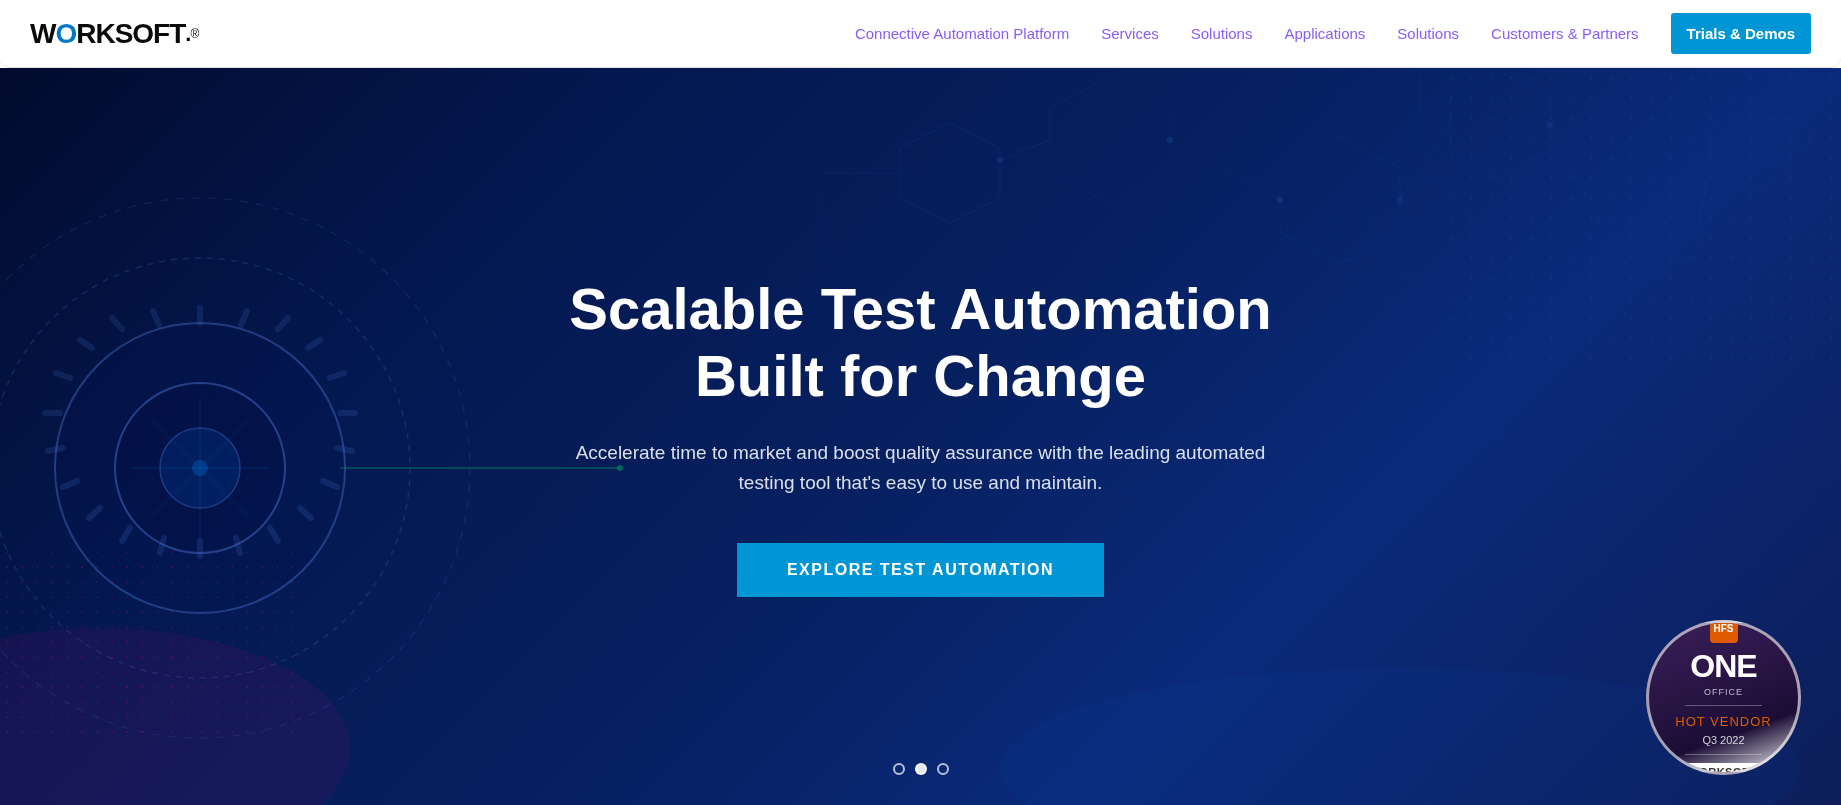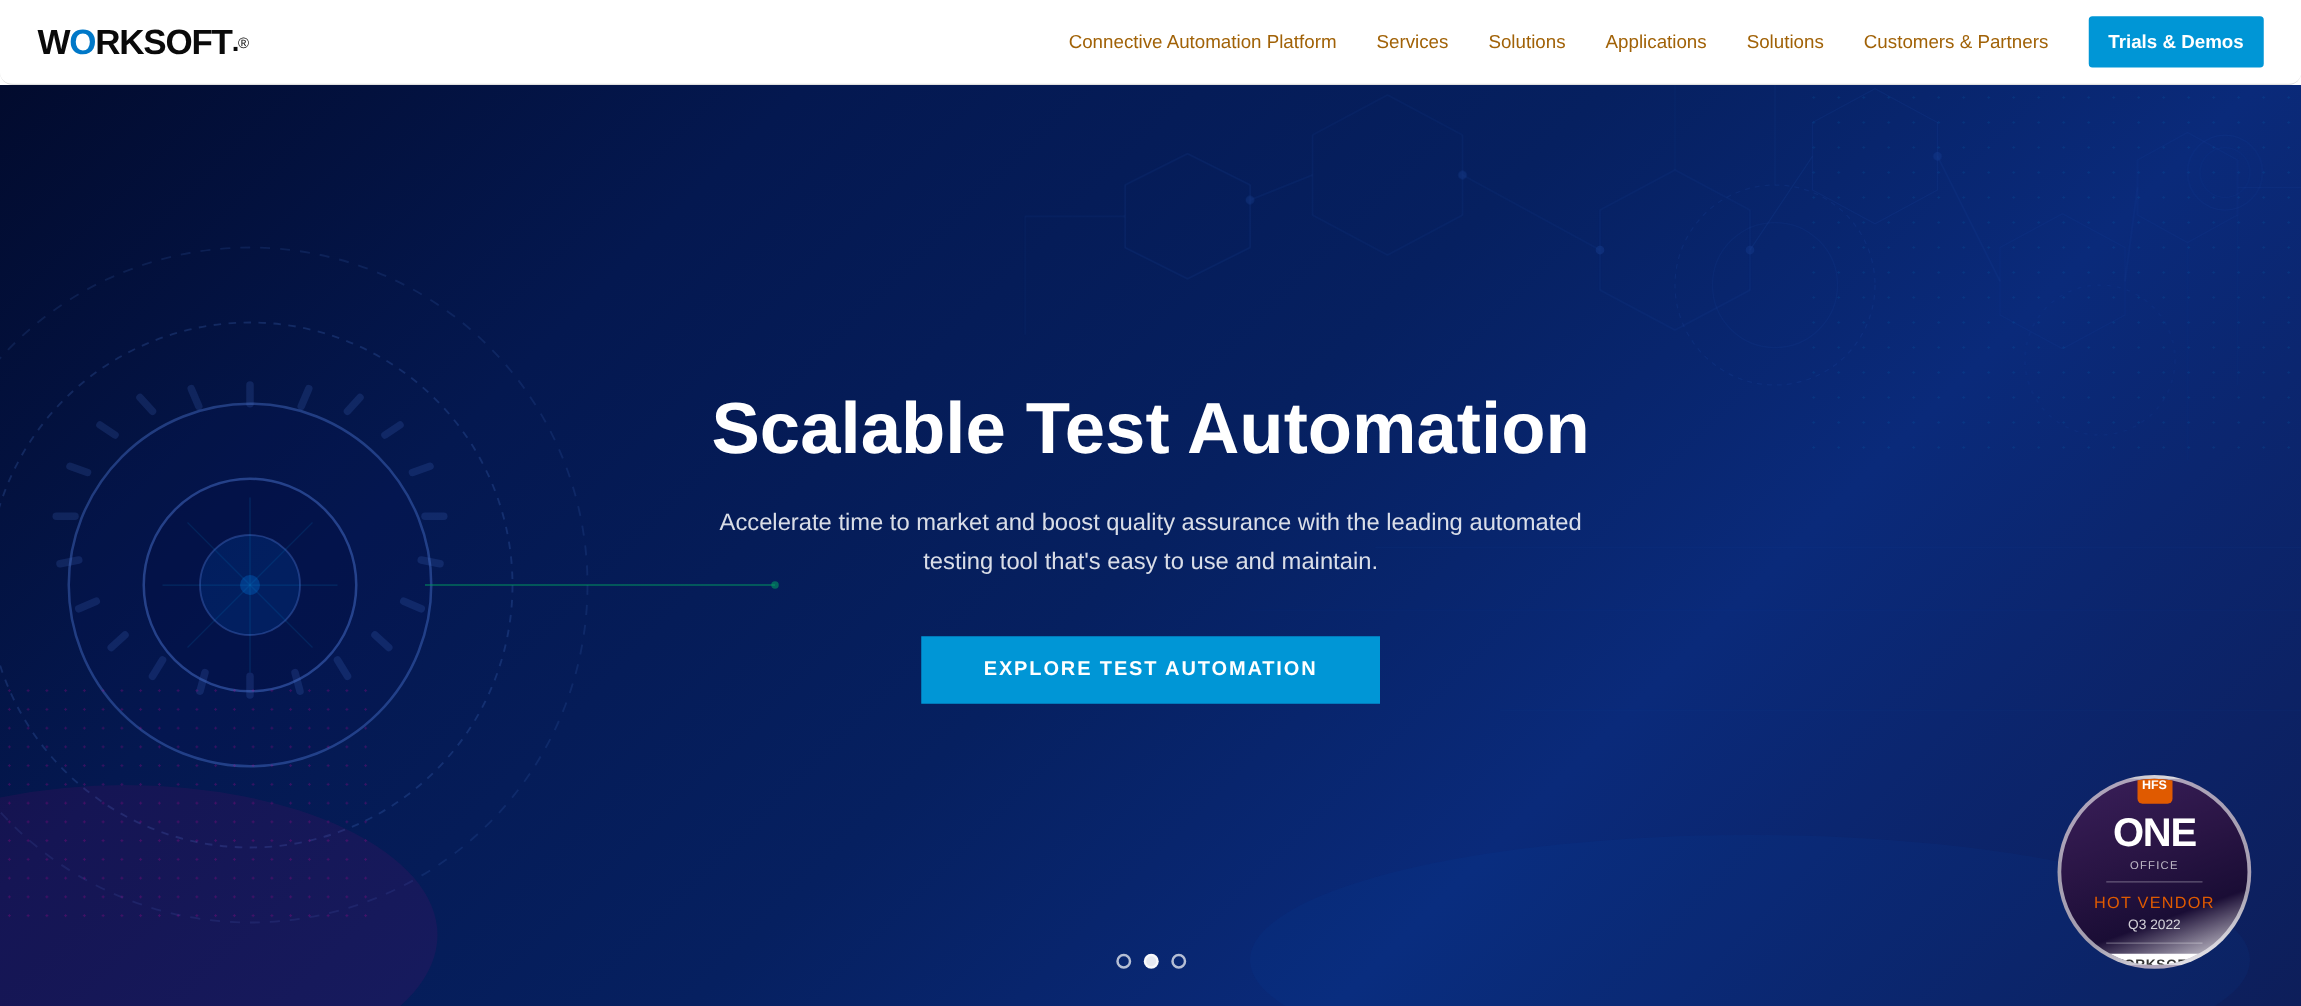"Connective Automation Platform" .nav-item { color: #a16207 -> #8b5cf6 }
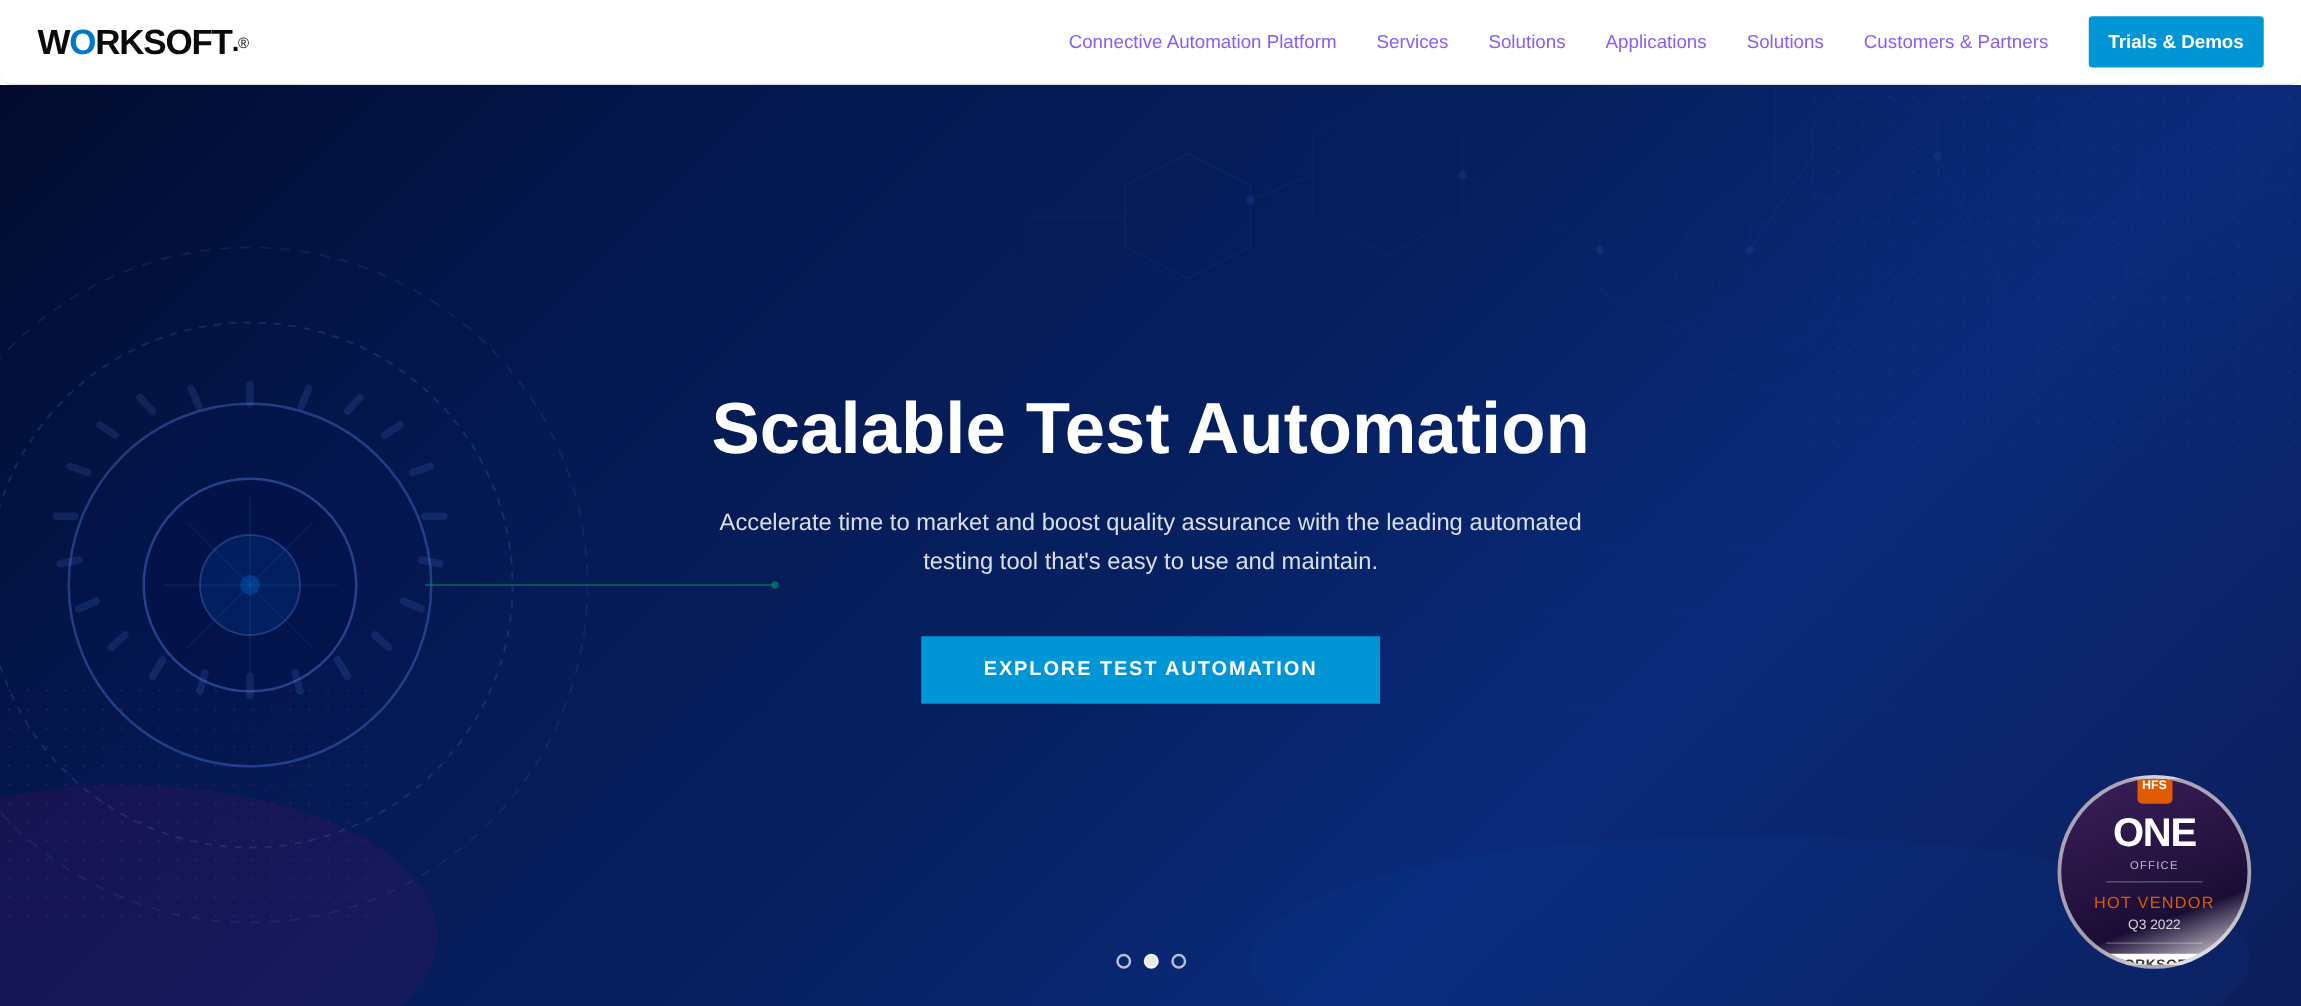"Built for Change" span { html: none -> <span>Built for Change</span> }
